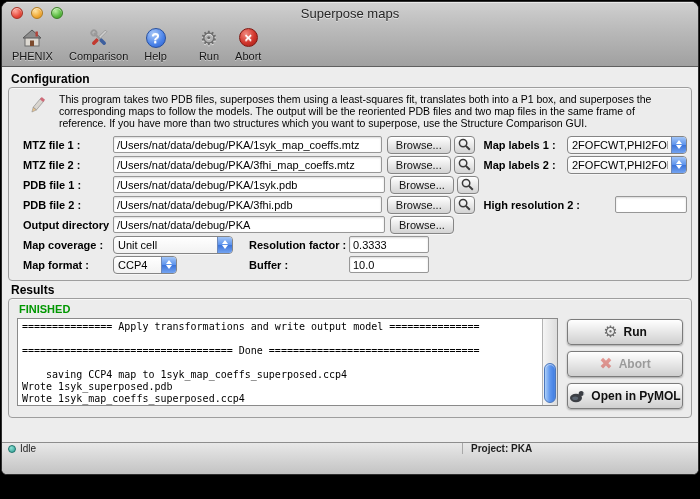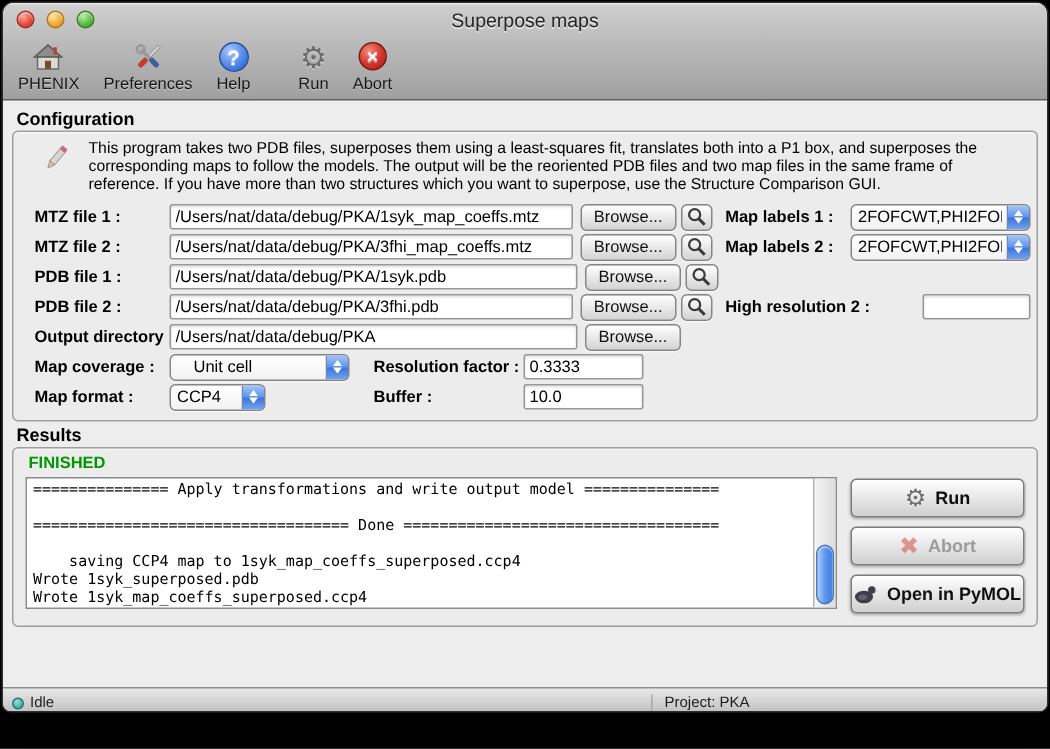"Preferences" span { text: Preferences -> Comparison }
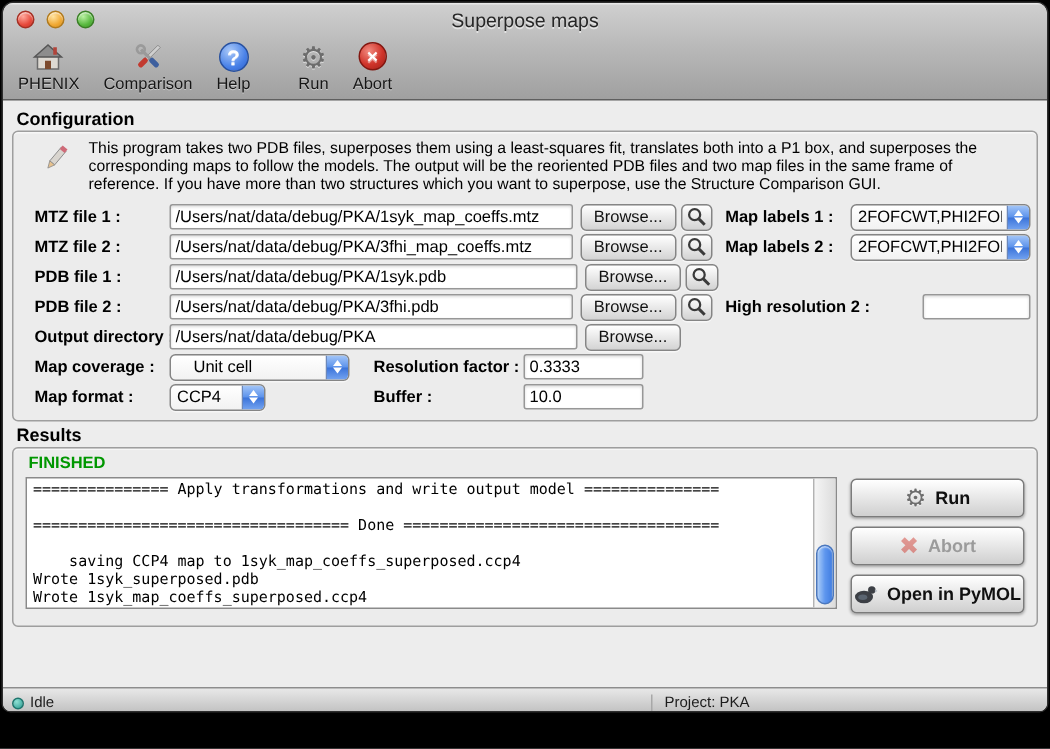"Unit cell" .coveragepopup { padding-left: 11px -> none }
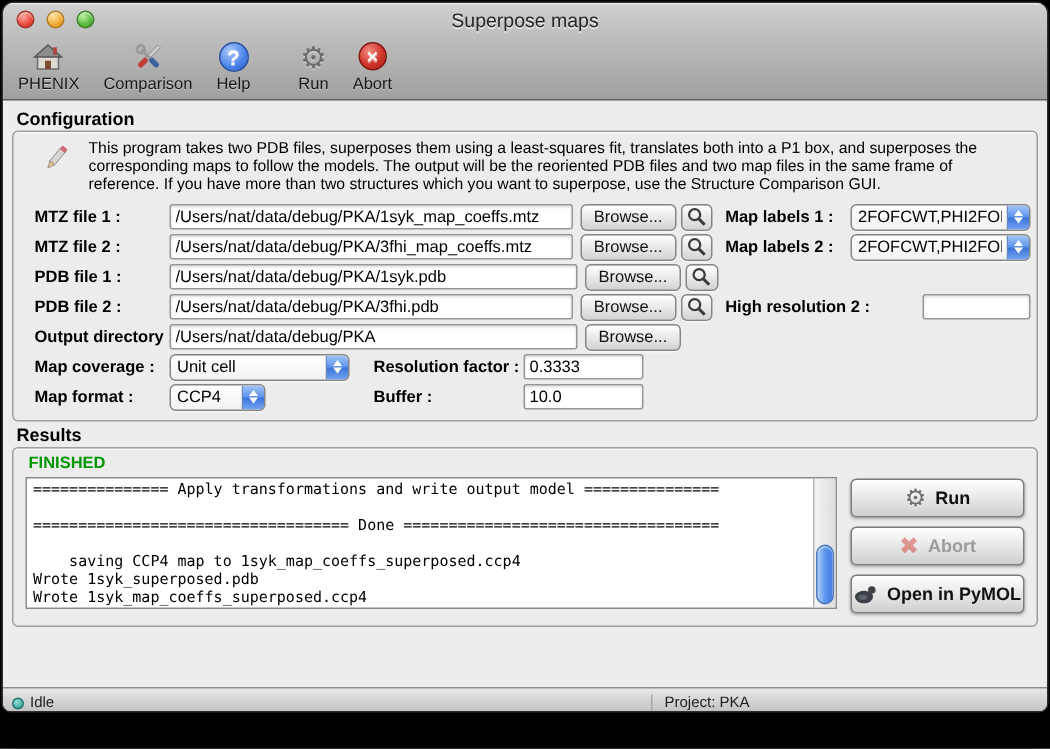"Idle" .statusbar { align-items: flex-end -> flex-start; height: 16px -> 32px }
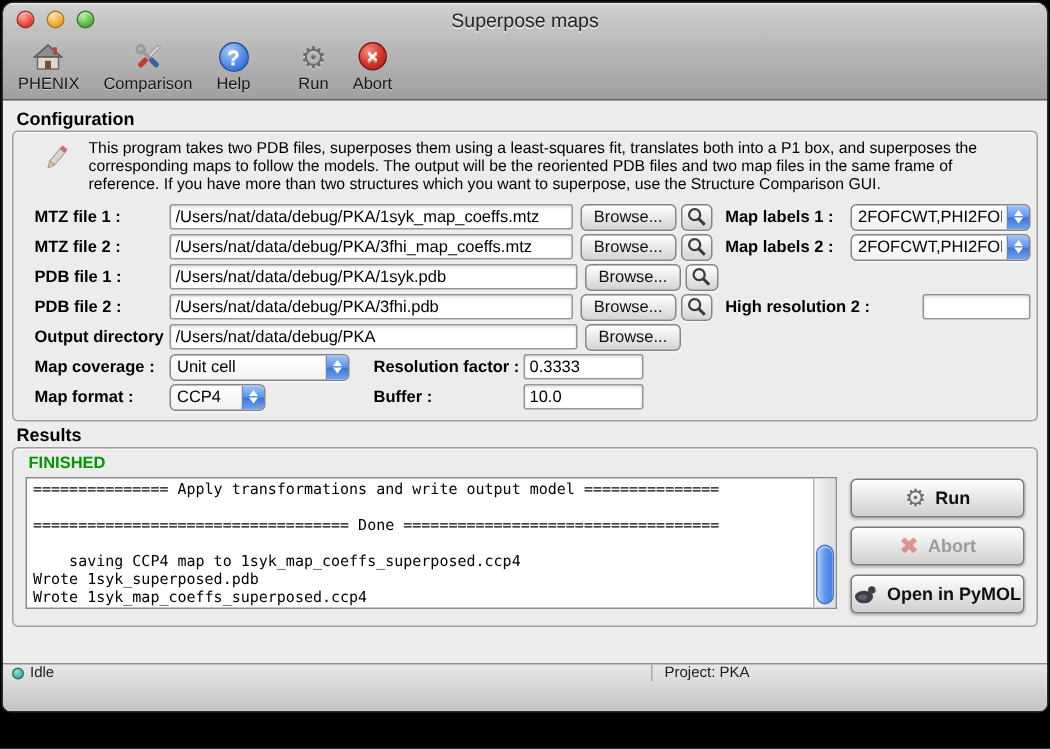"Project: PKA" .project { font-weight: none -> bold; left: 432px -> 460px }
